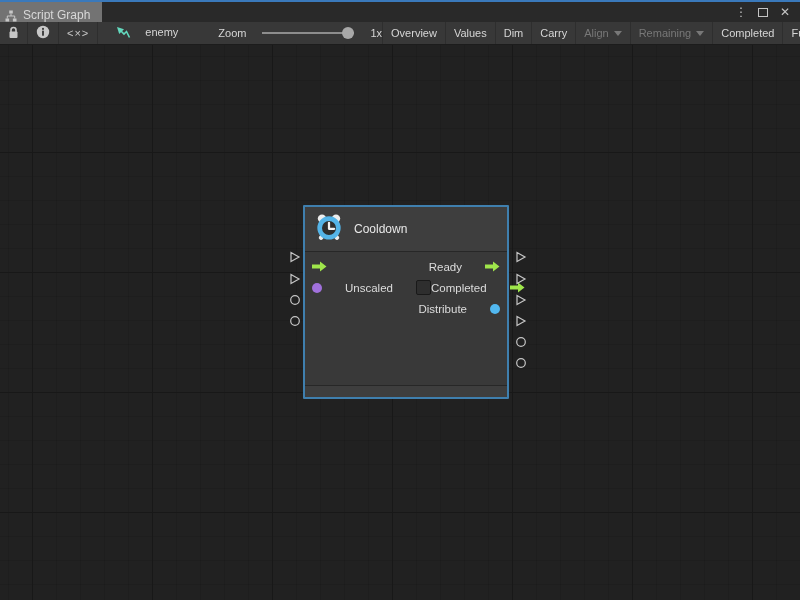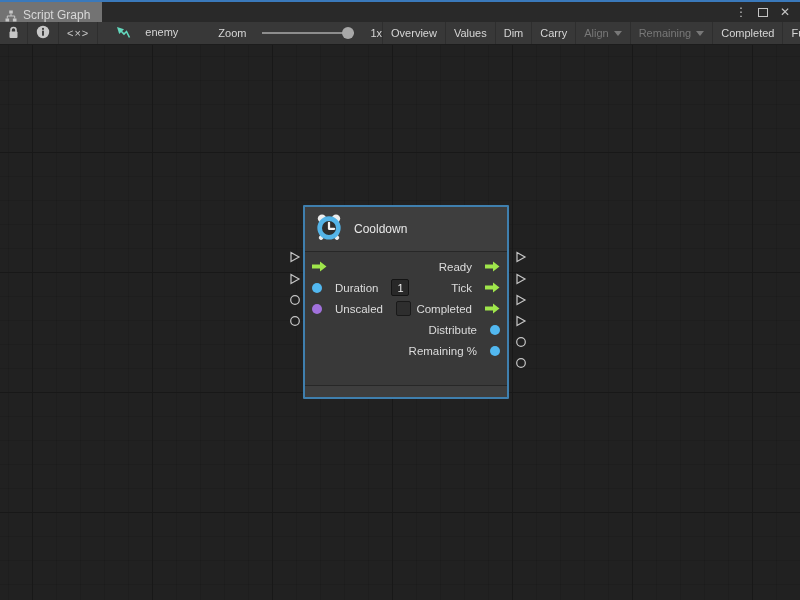"Ready" .pgroup { gap: 13px -> 23px }
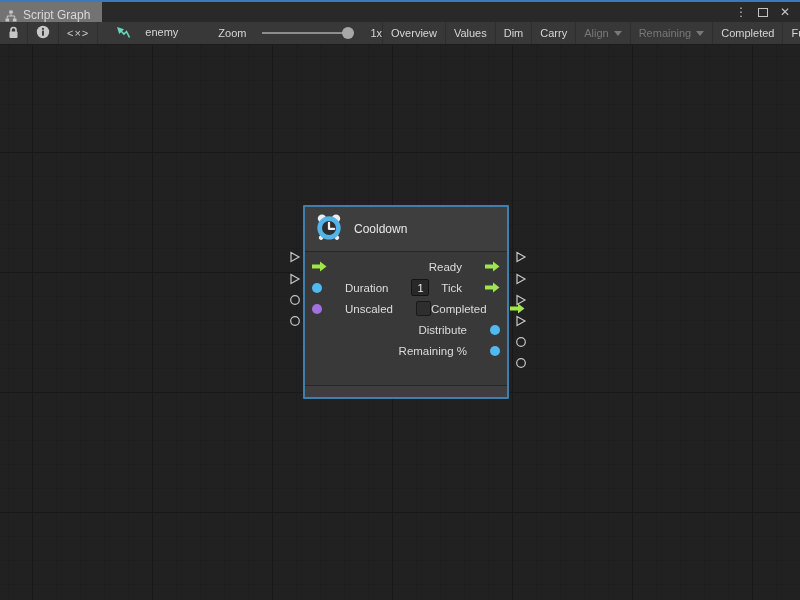"Duration" div.prow { html: <div> <div> <span></span> <span>Duration</span> <input> </div> <div> <span>Tick</span> <span> <svg> <path></path> </svg> </span> </div> </div> -> none }
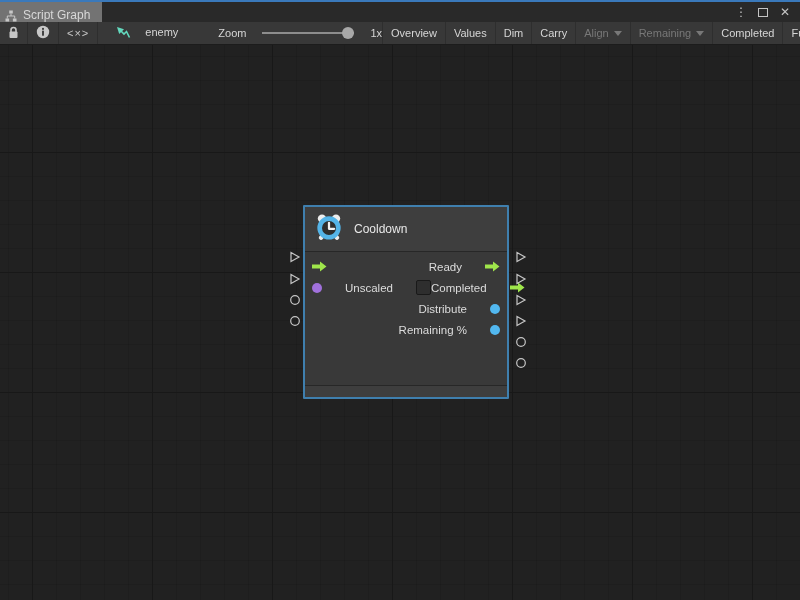"Remaining %" div.prow { html: <div> <div></div> <div> <span>Remaining %</span> <span></span> </div> </div> -> none }
